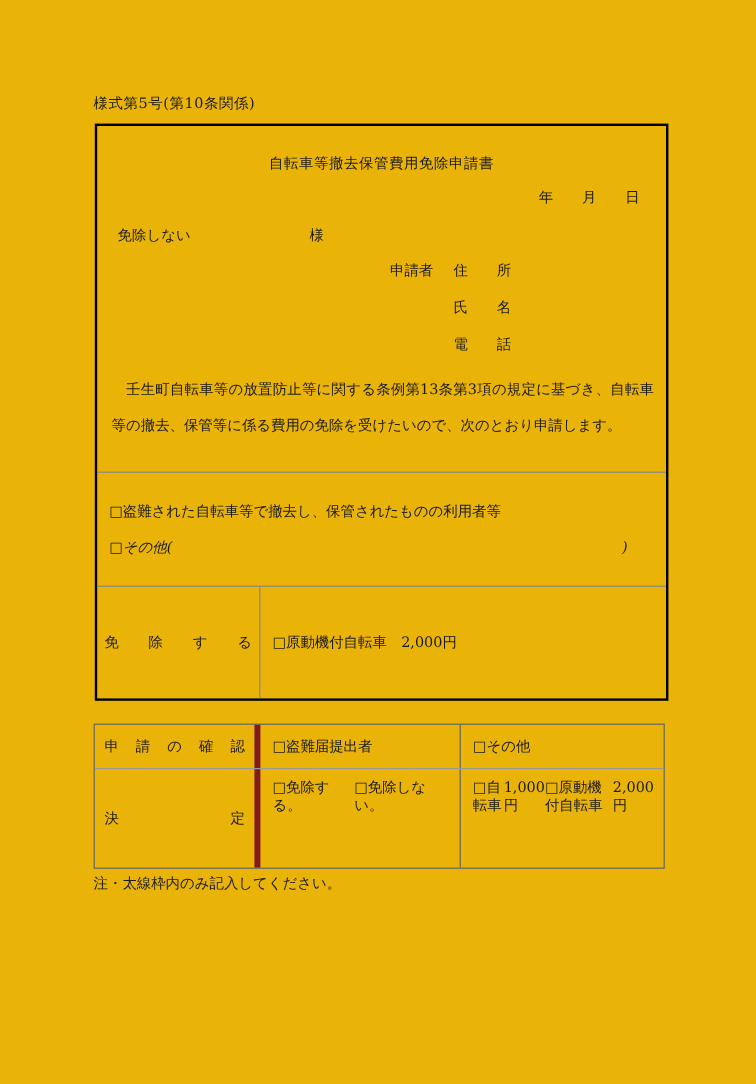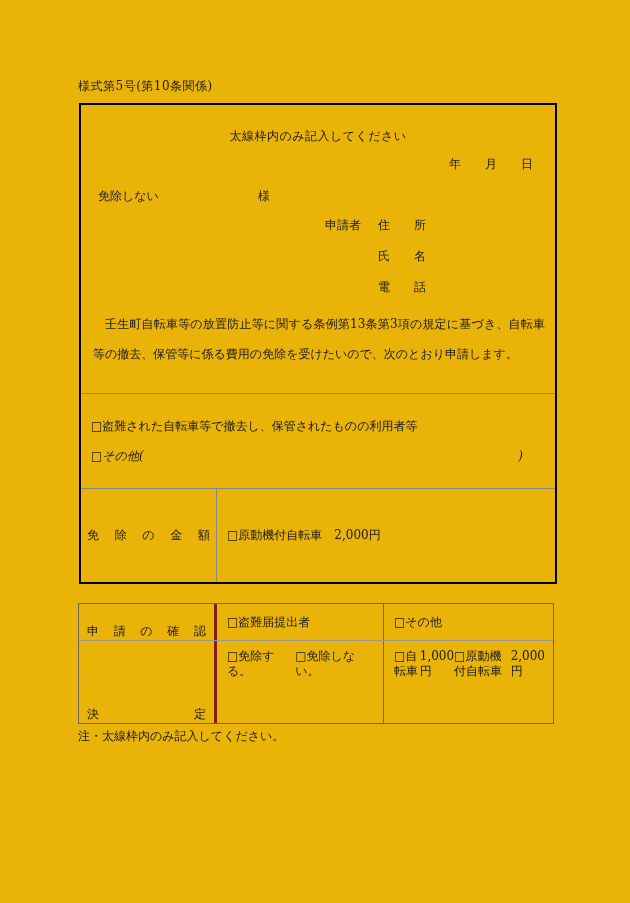"太線枠内のみ記入してください" div.abs { text: 太線枠内のみ記入してください -> 自転車等撤去保管費用免除申請書 }
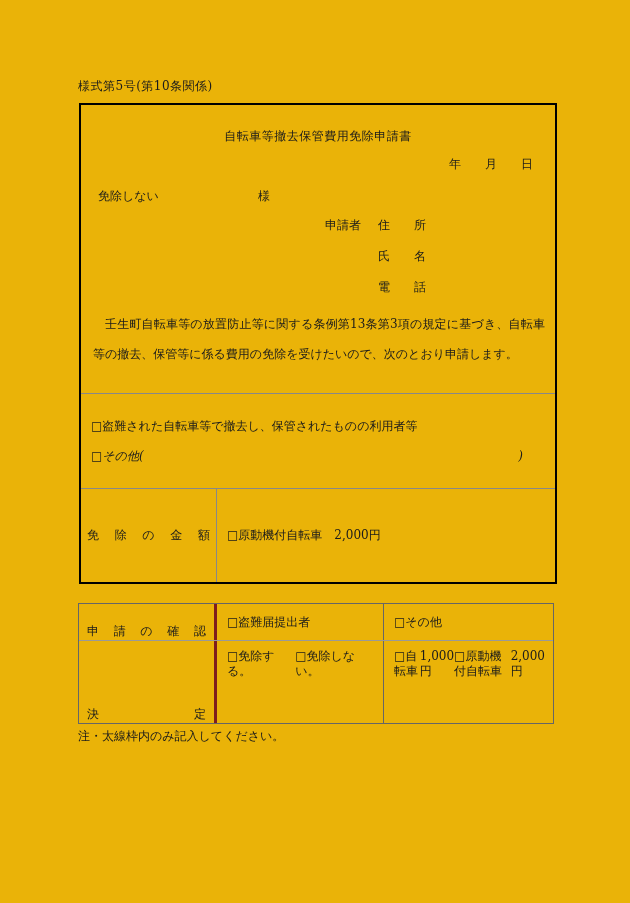"免除の金額" span { text: の金額 -> する }
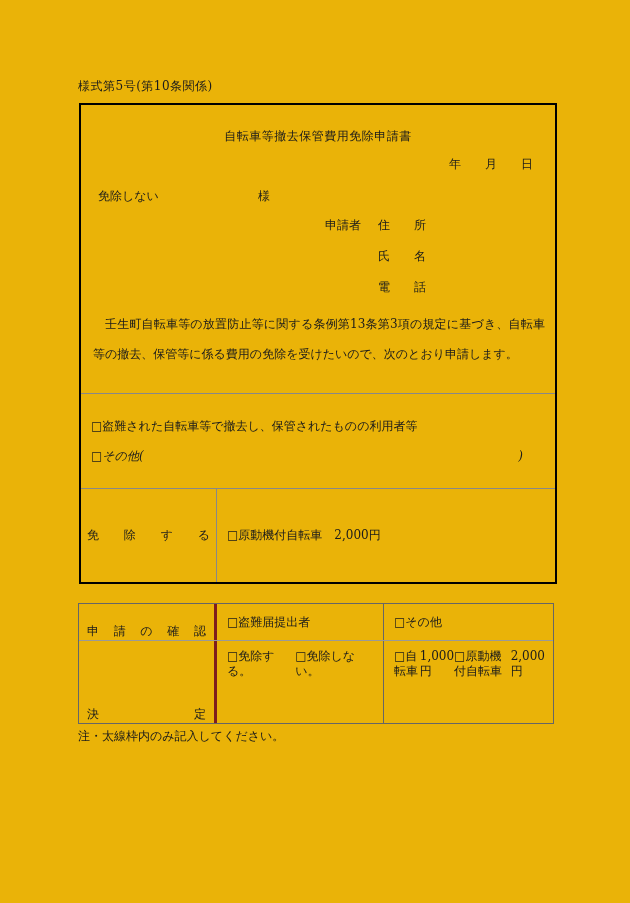"申請の確認" .s-lab { border-right: 3px solid #7f1d1d -> 5px solid #7f1d1d; justify-content: flex-end -> center }
